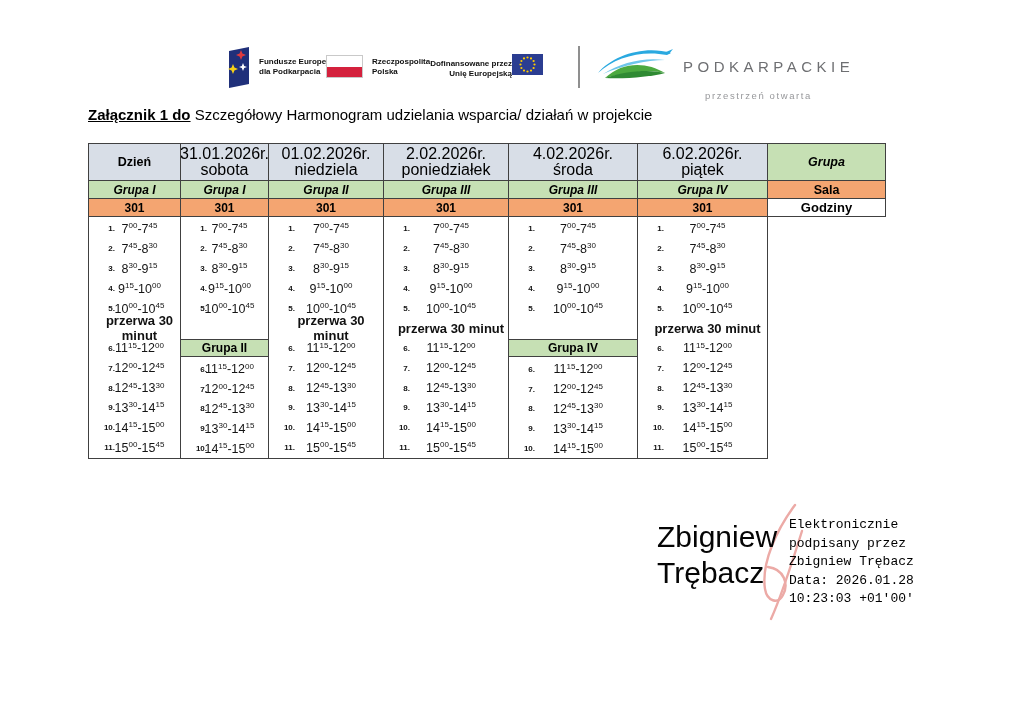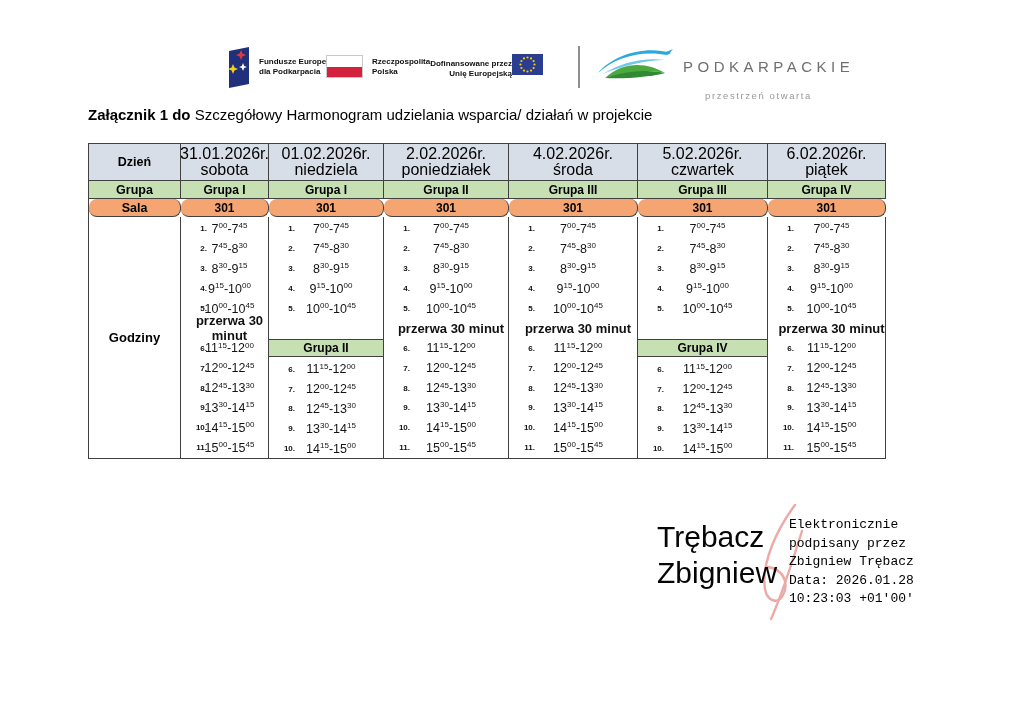"Załącznik 1 do" .doctitle b { text-decoration: none -> underline }
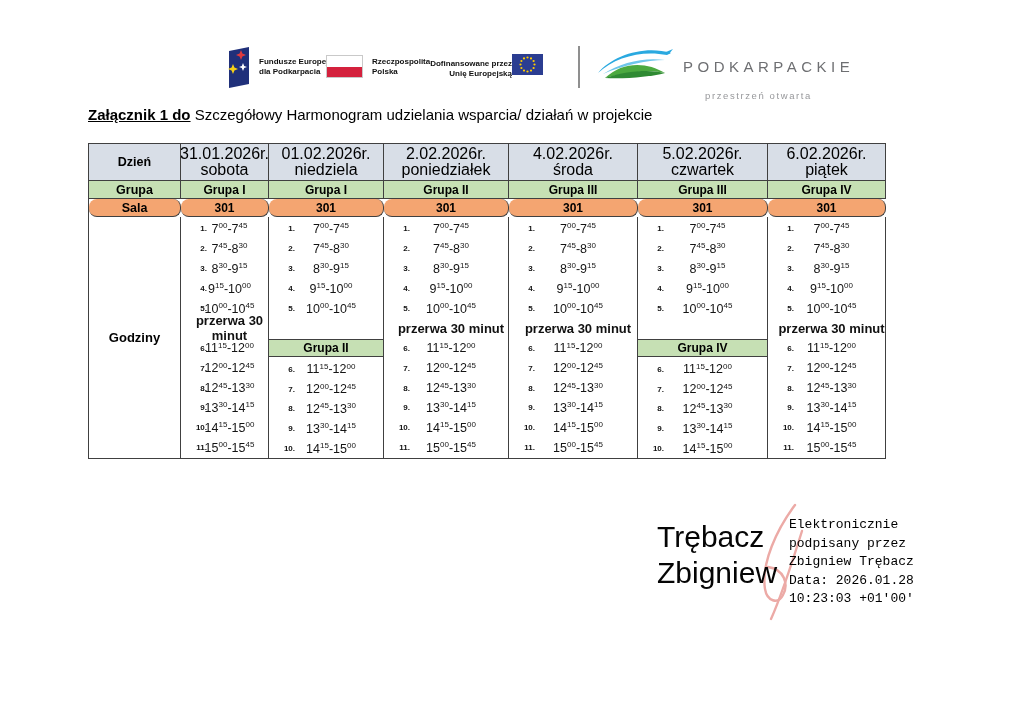"5.02.2026r." div.cell { html: <div> <div>5.02.2026r.</div> <div>czwartek</div> </div> -> none }
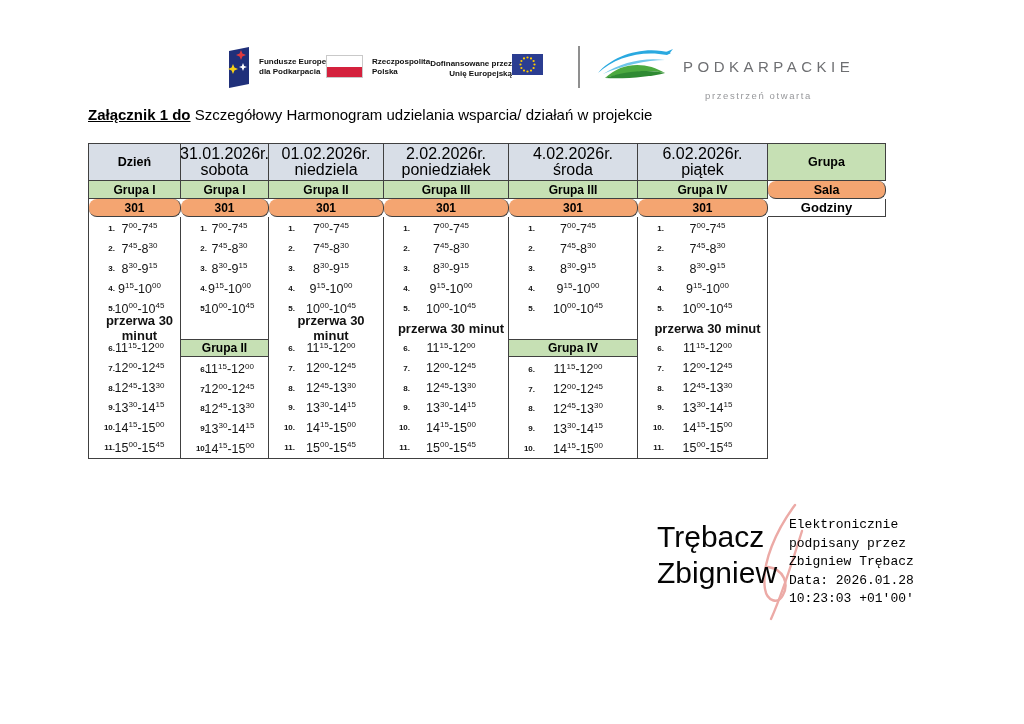"Grupa" .r2 { font-style: none -> italic }
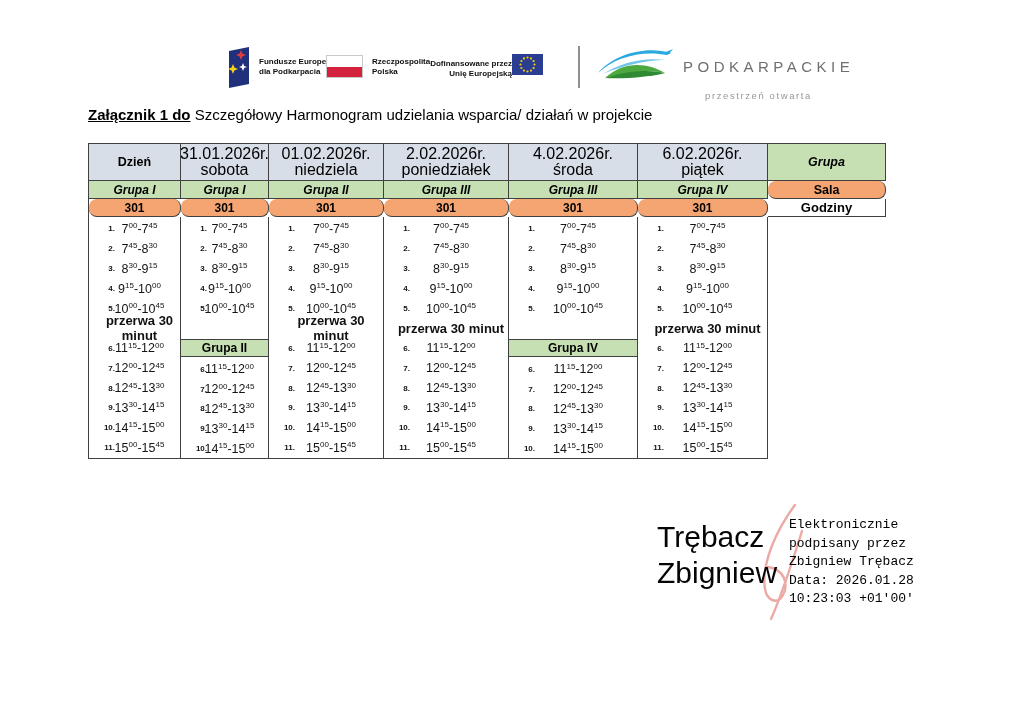"Sala" .r3 { border-radius: 8px -> none }
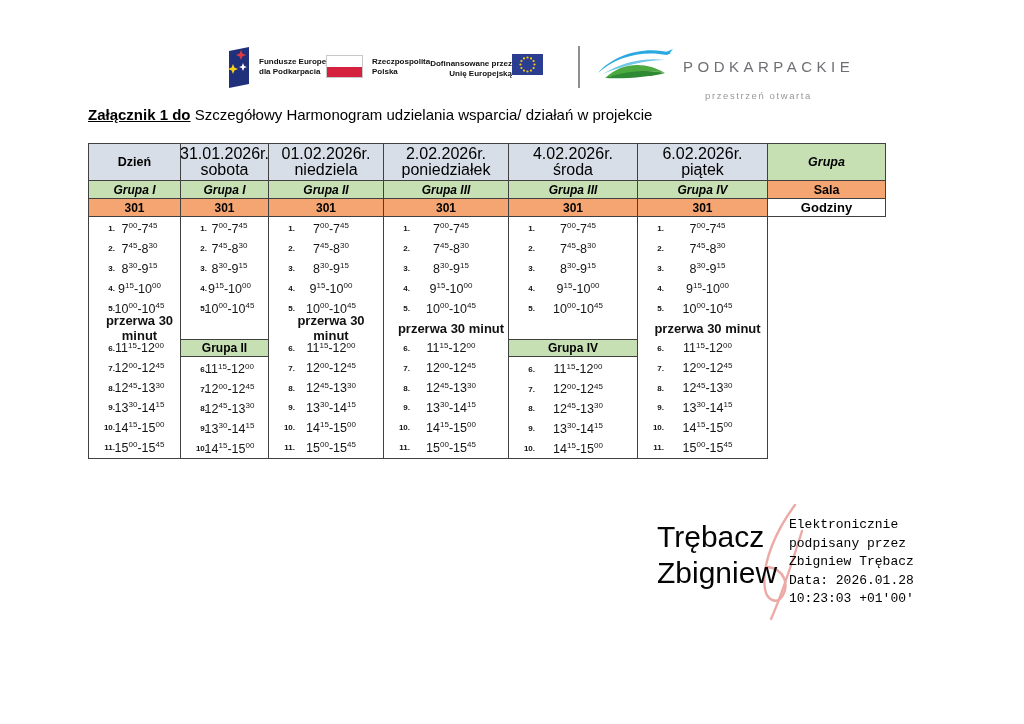"Trębacz" div { order: before "Zbigniew" -> after "Zbigniew" }
